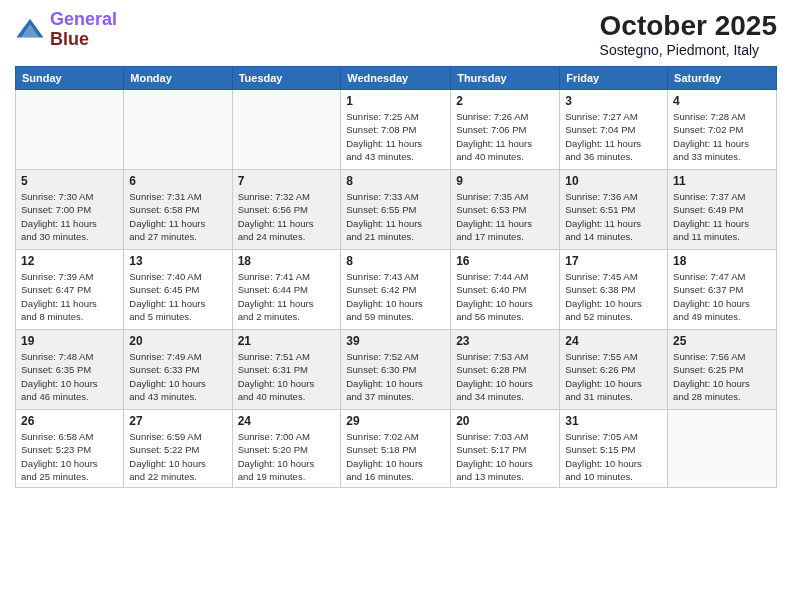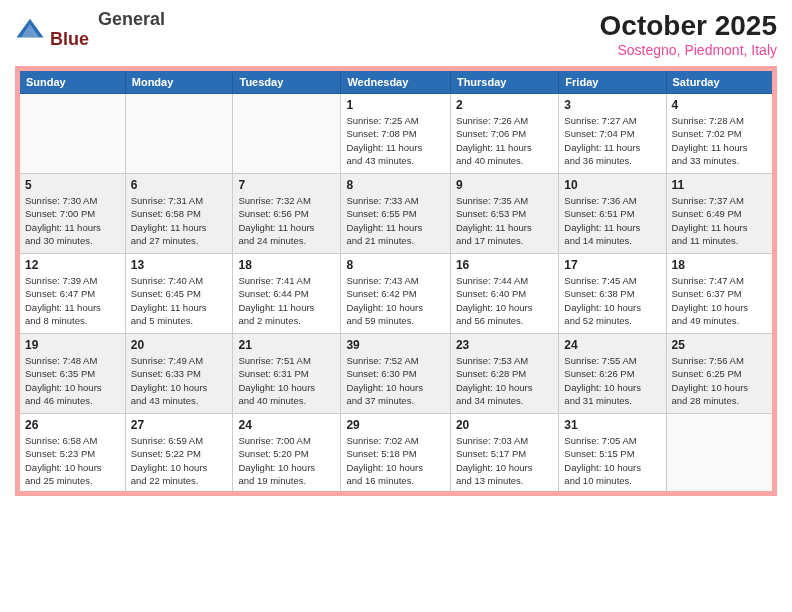"General" .logo-text .general { color: #404040 -> #8b5cf6; margin-left: 48px -> none }
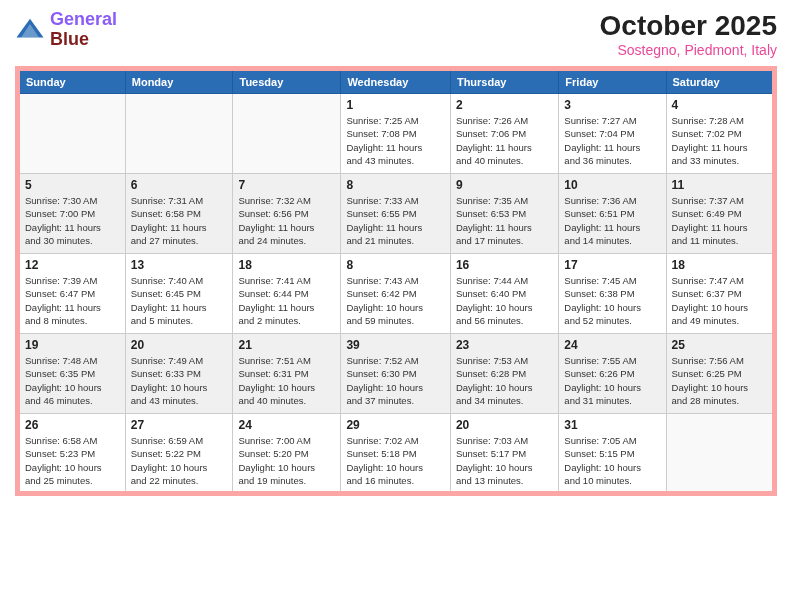"October 2025" .title-area { text-align: right -> left }
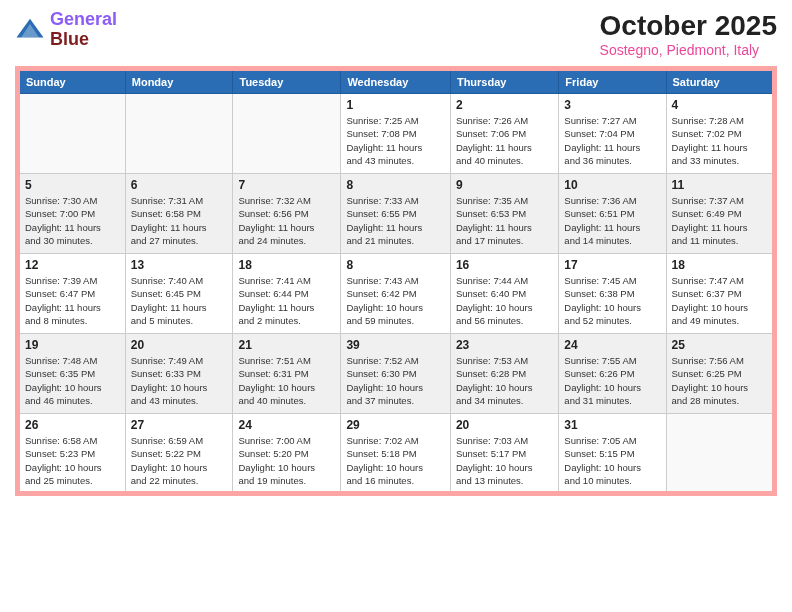"Sostegno, Piedmont, Italy" .subtitle { color: #ec4899 -> #0f172a }
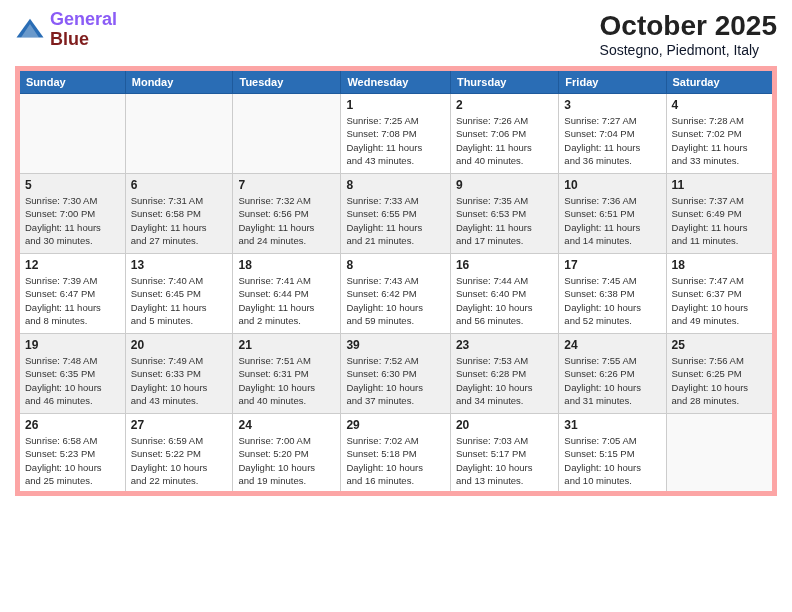"Sunday" .calendar { border: 5px solid #fca5a5 -> 1px solid #fca5a5 }
